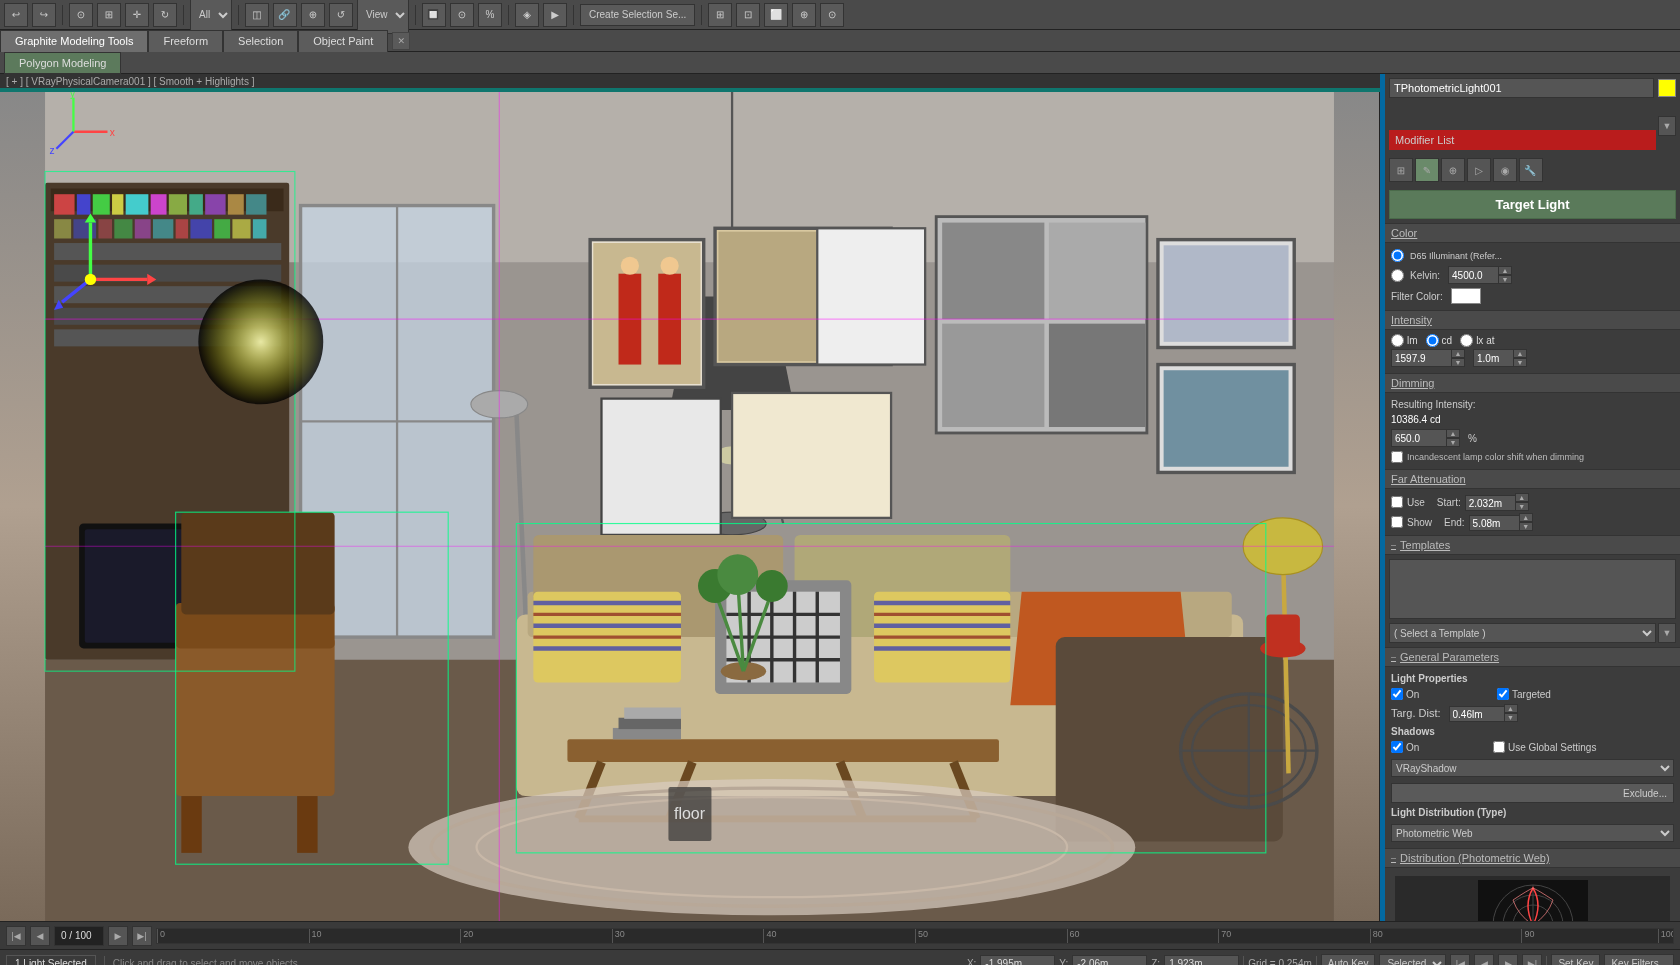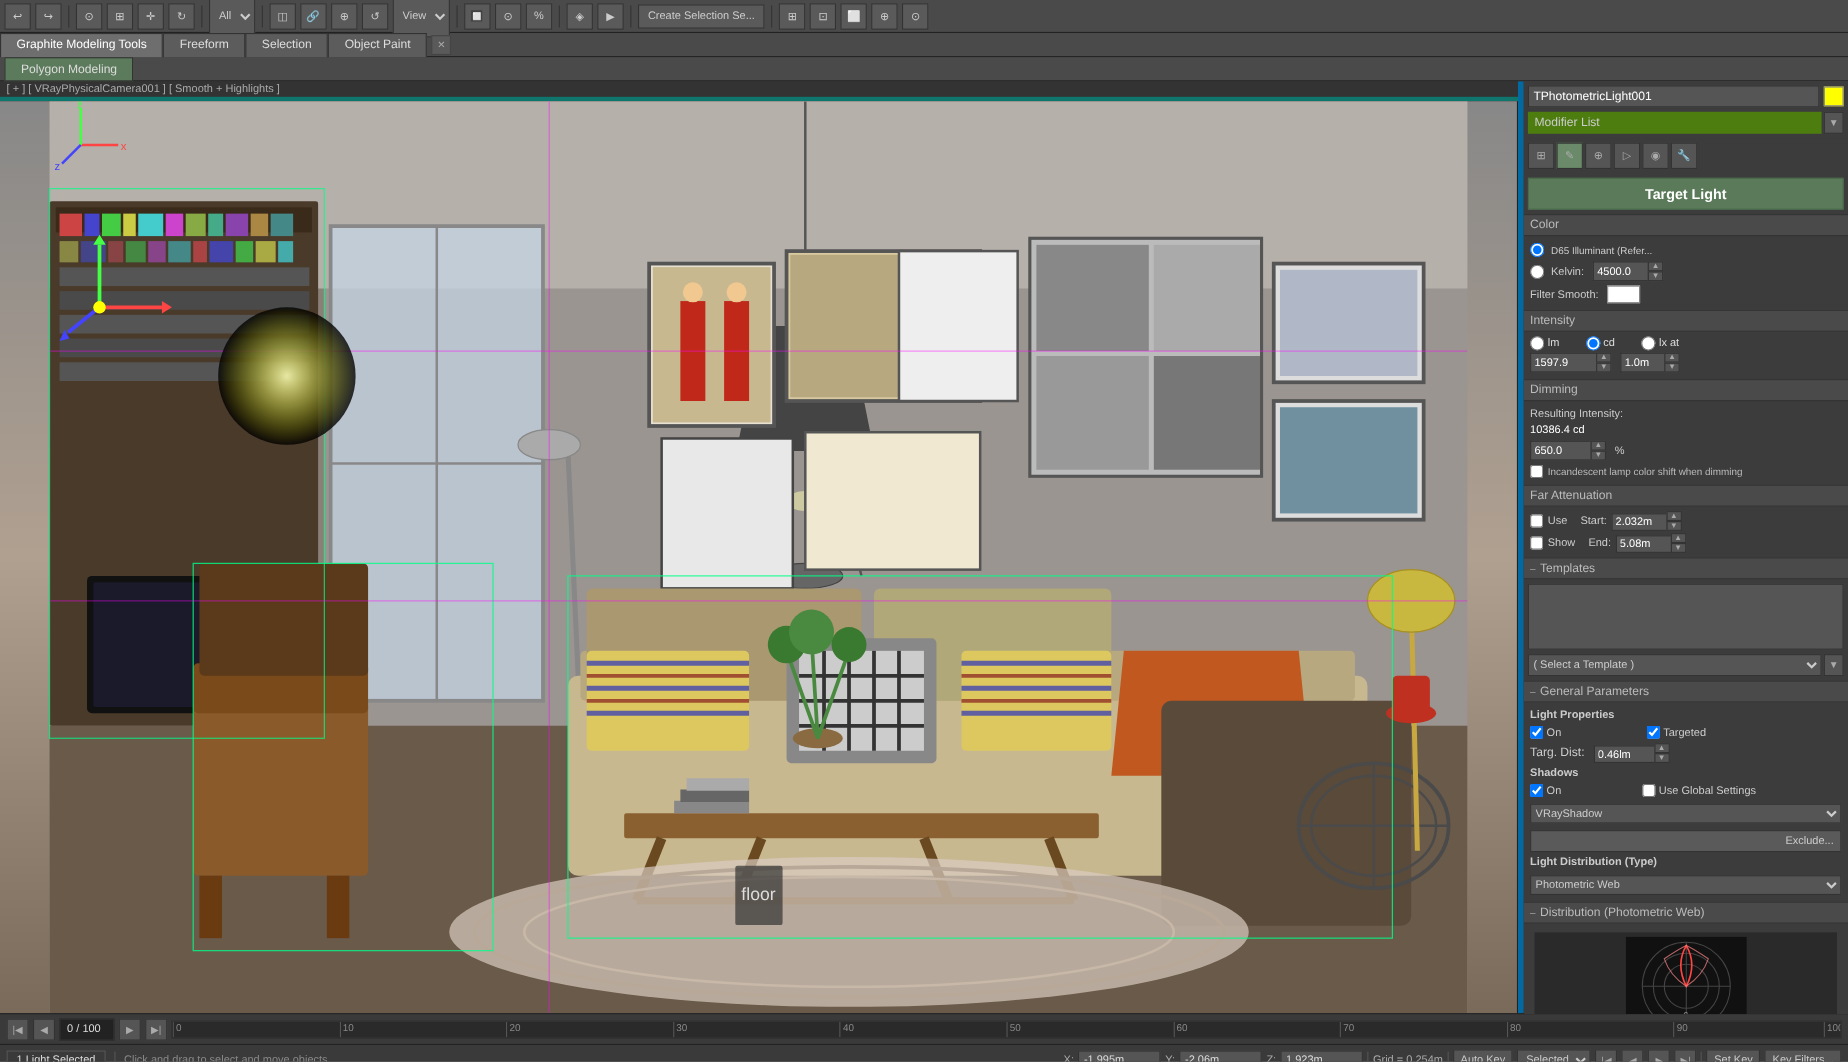"Modifier List" .rp-modifier-label { background: #4d7c0f -> #b91c1c; margin-top: none -> 28px }
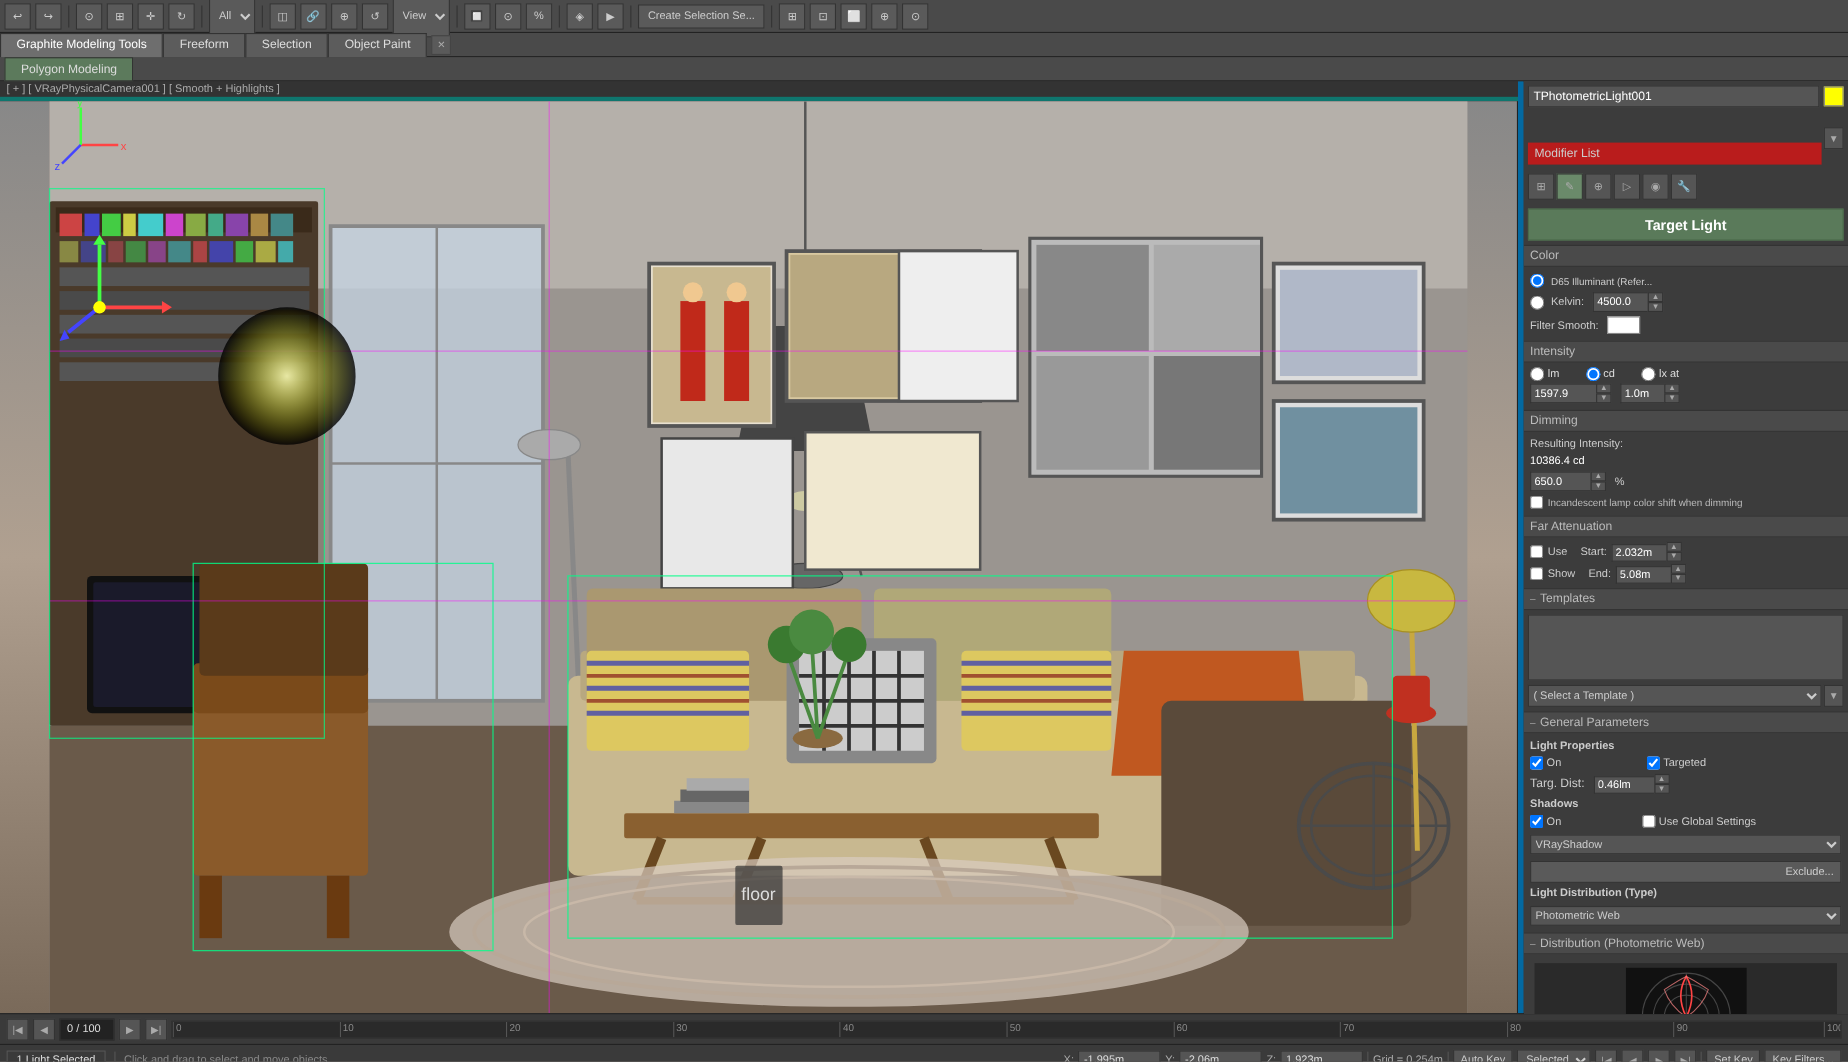"Color" .section-header { text-decoration: none -> underline }
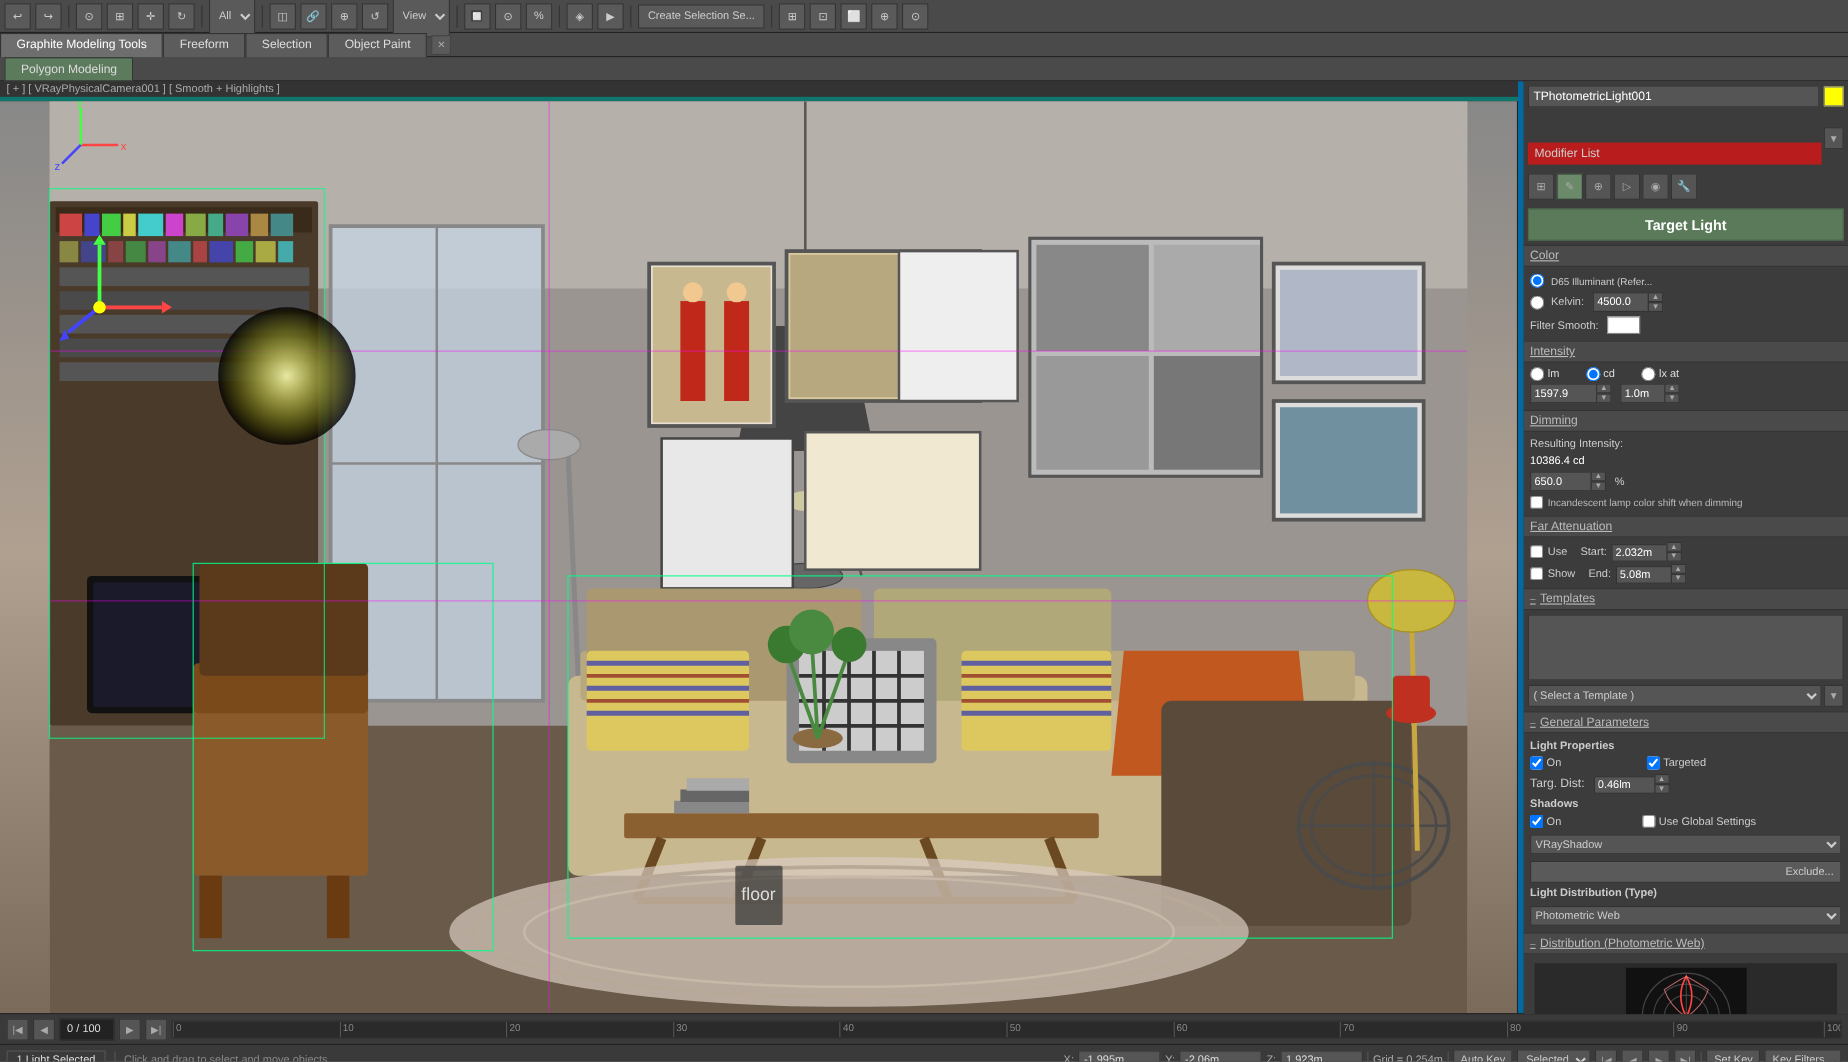"Filter Smooth:" span { text: Smooth -> Color }
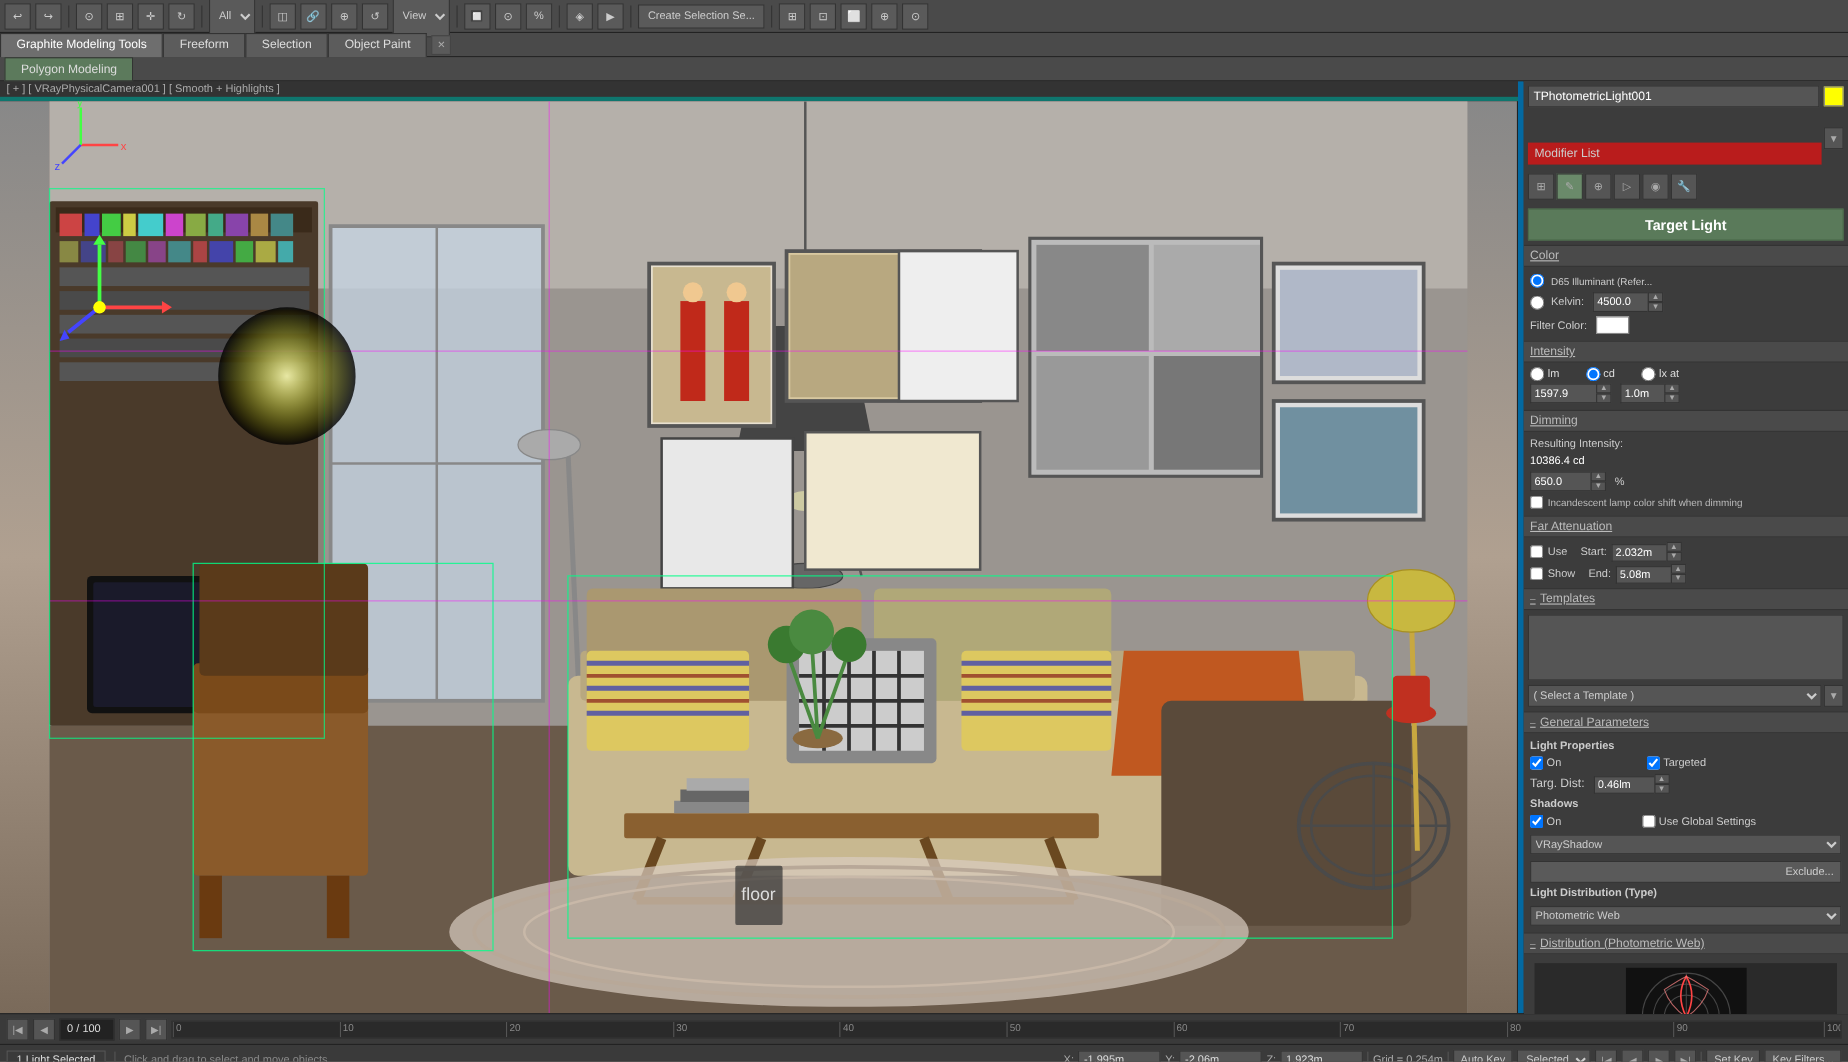"lm" .radio-group { gap: 24px -> 8px }
